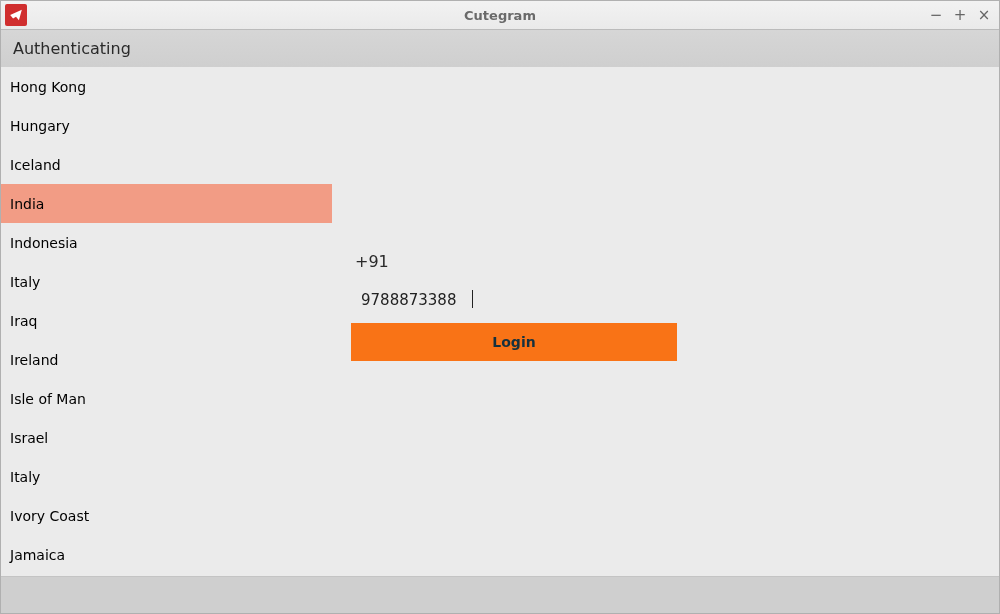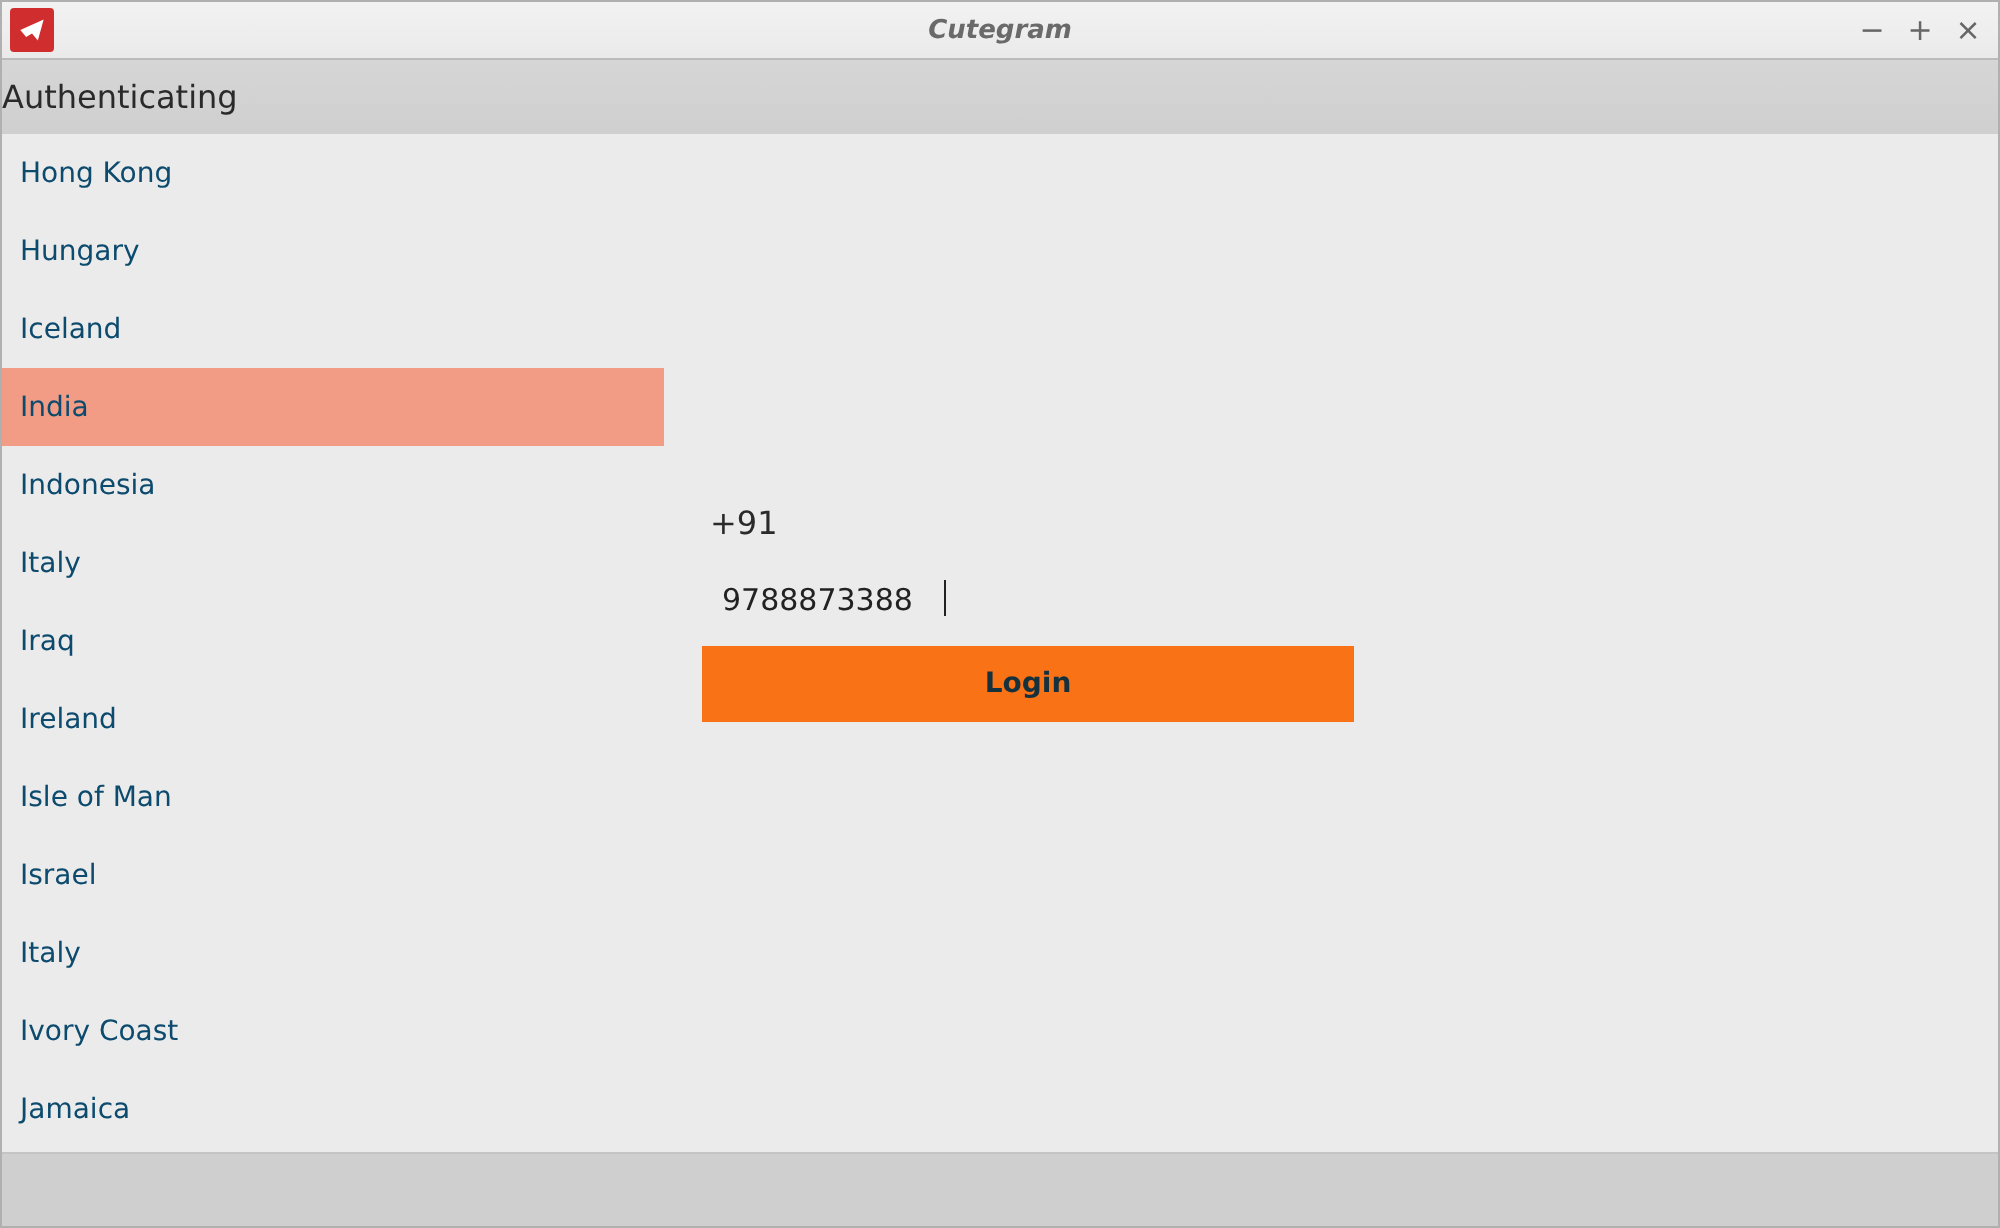"Cutegram" .titlebar-title { font-style: italic -> none }
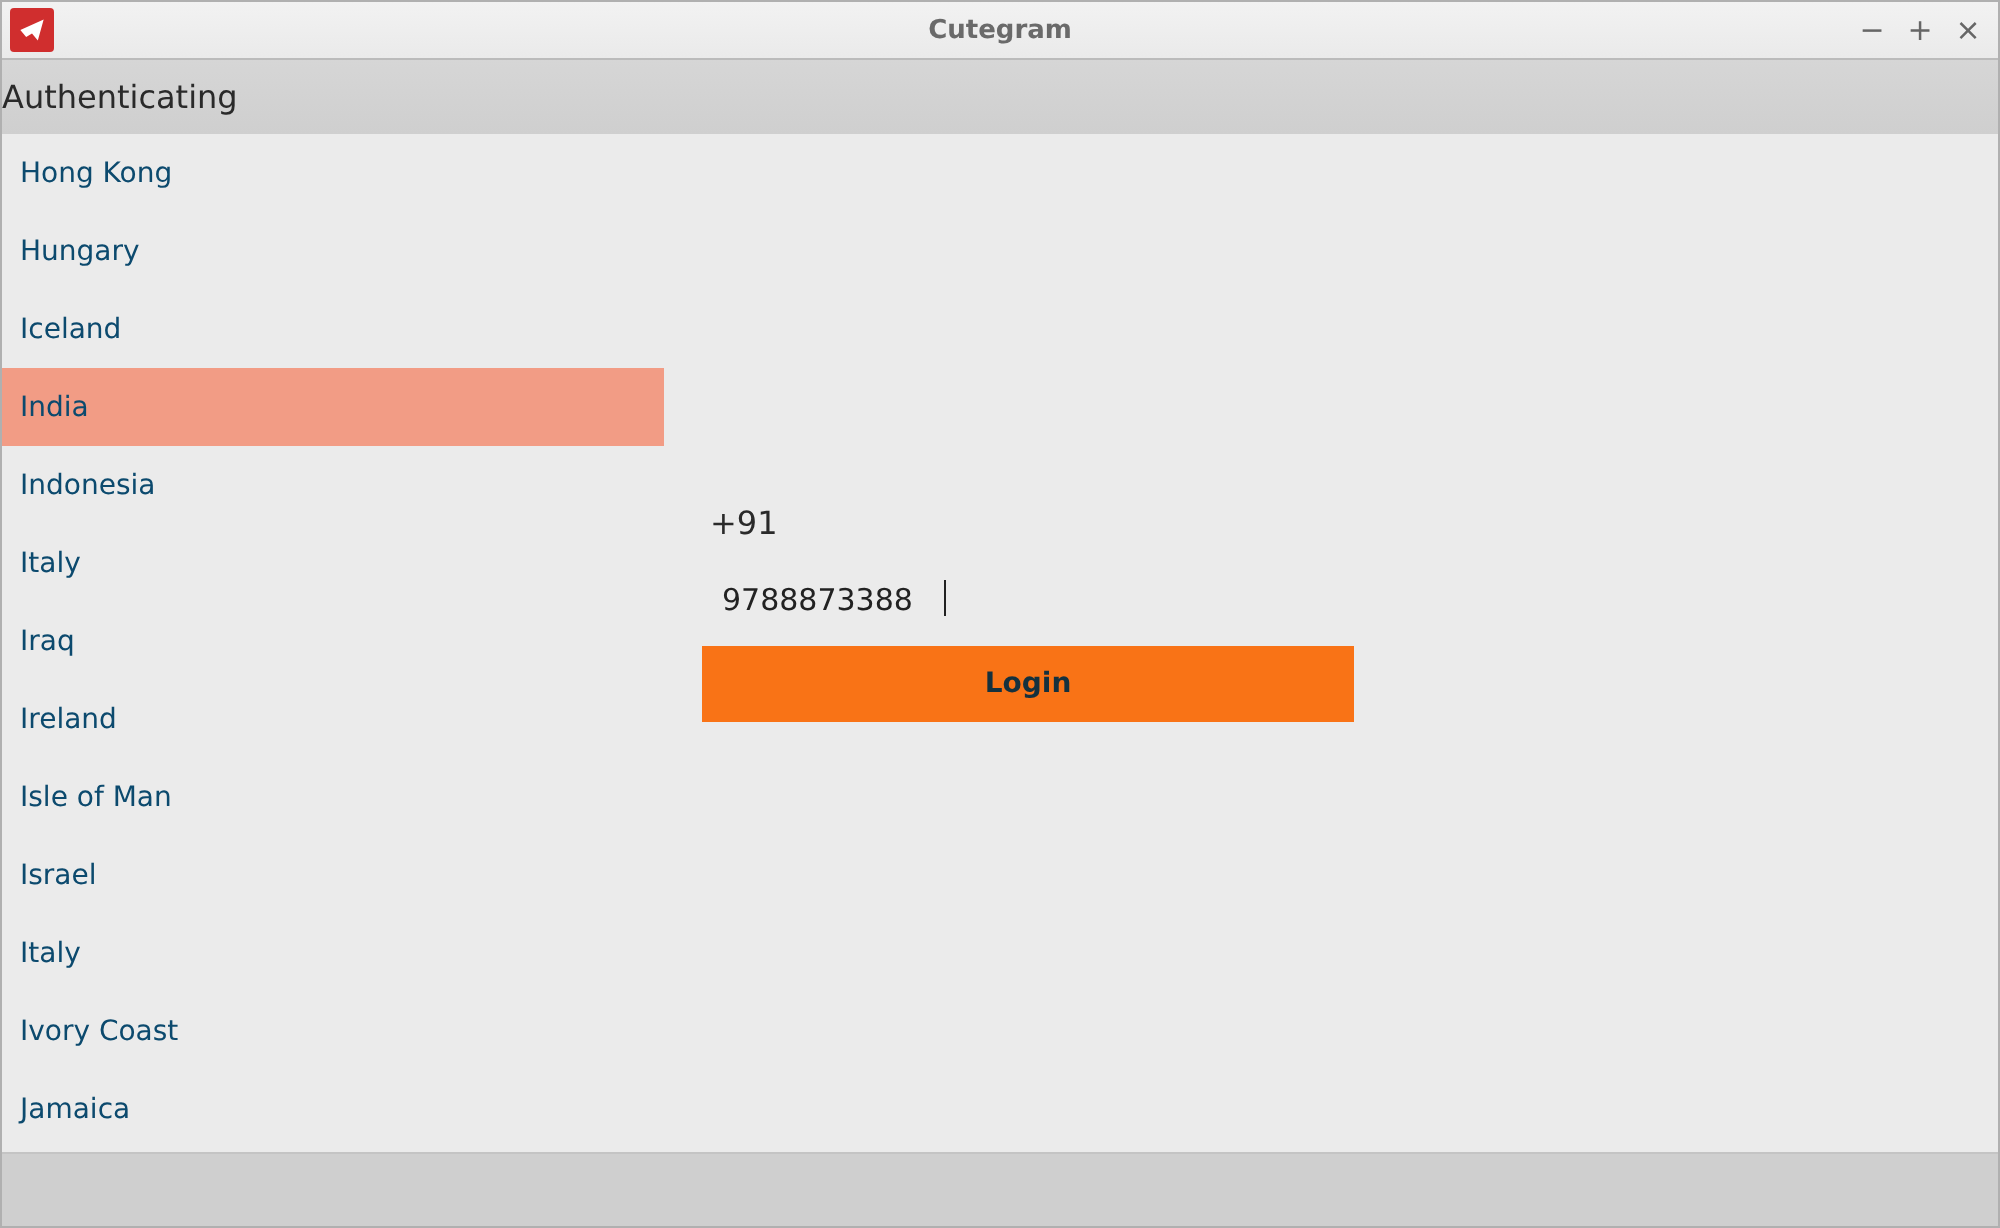"Authenticating" .subheader { padding-left: none -> 12px }
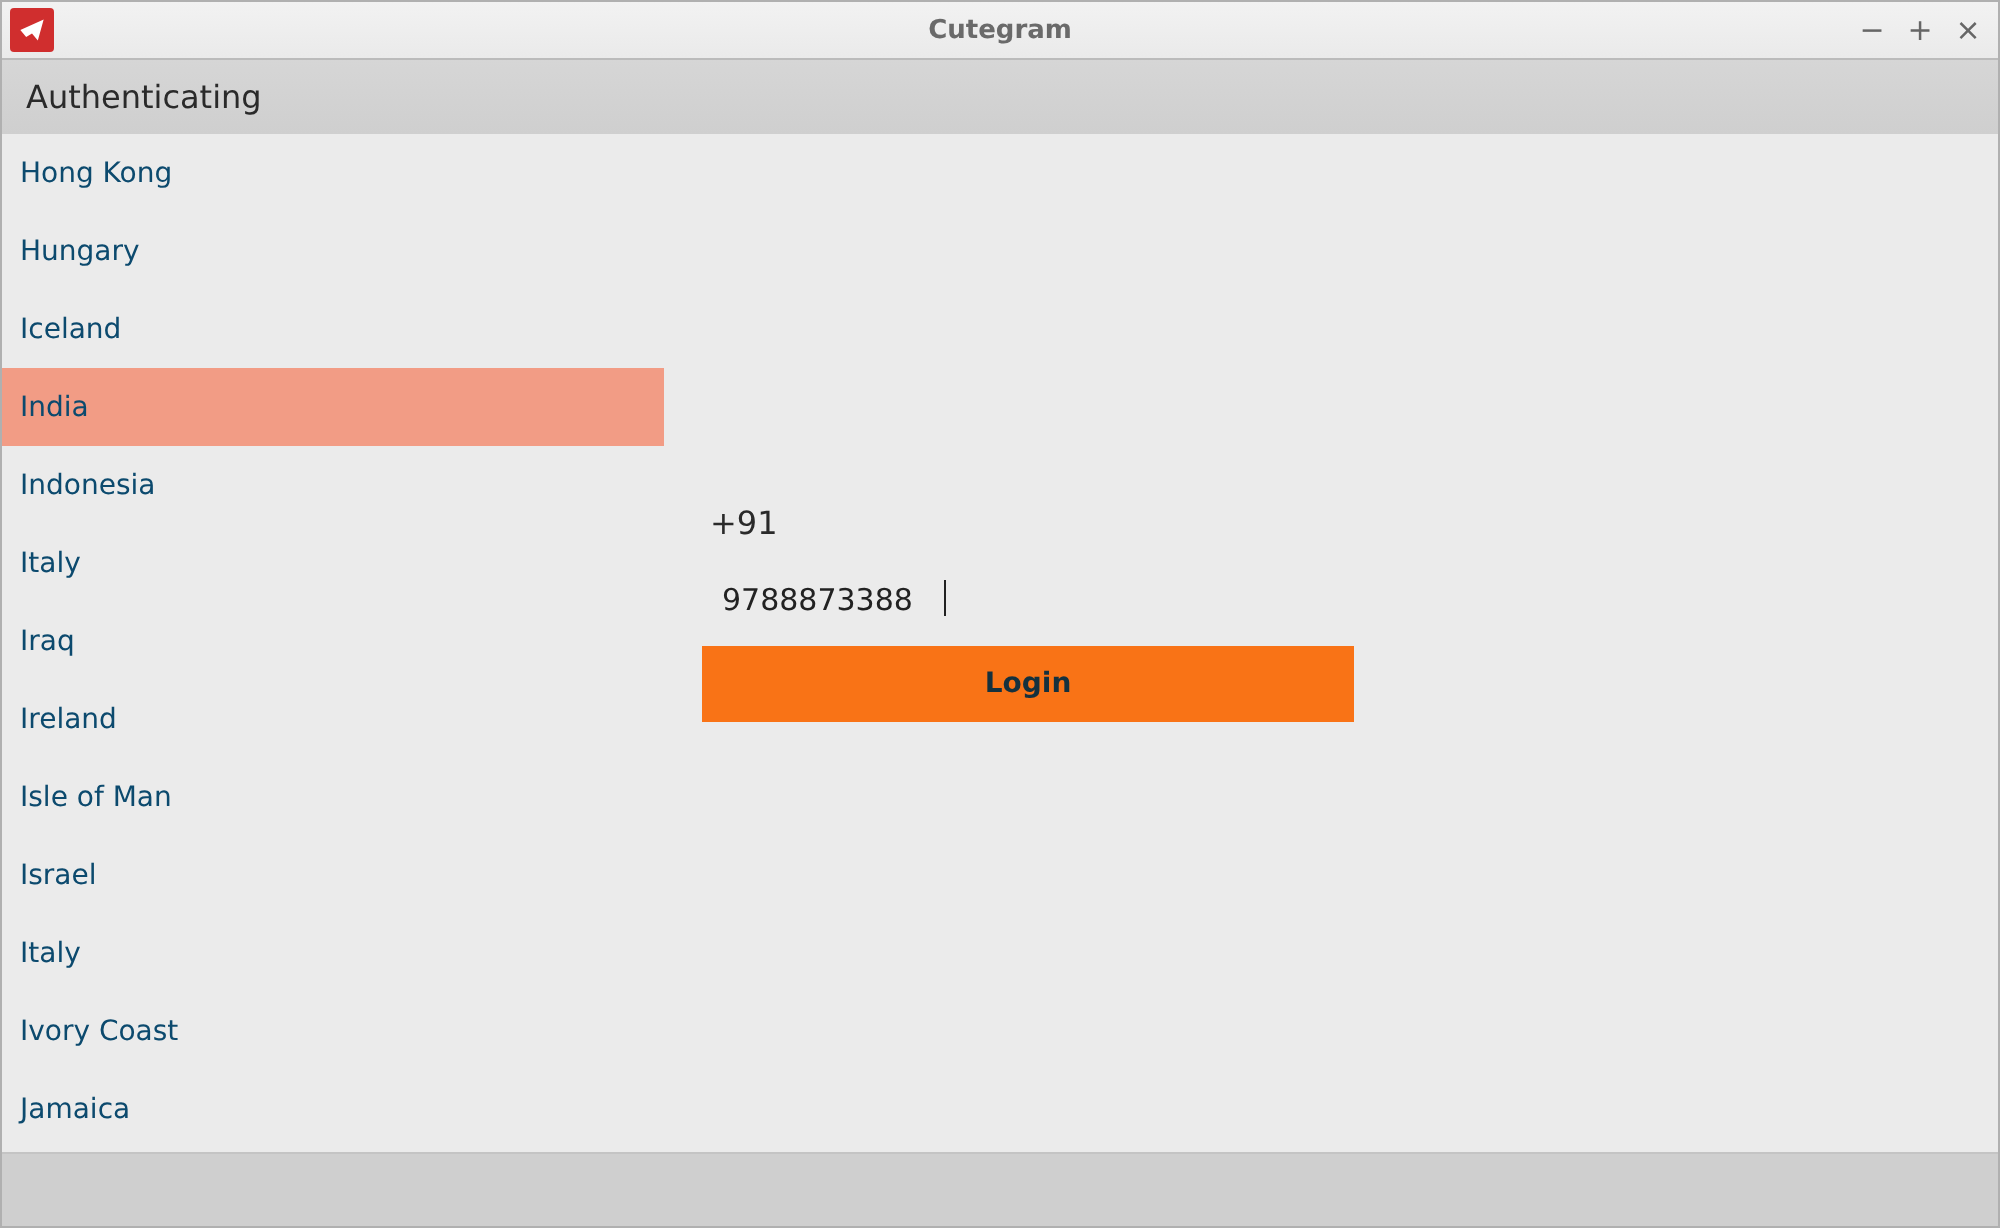"Hong Kong" .country-item { color: #0c4a6e -> #000000 }
